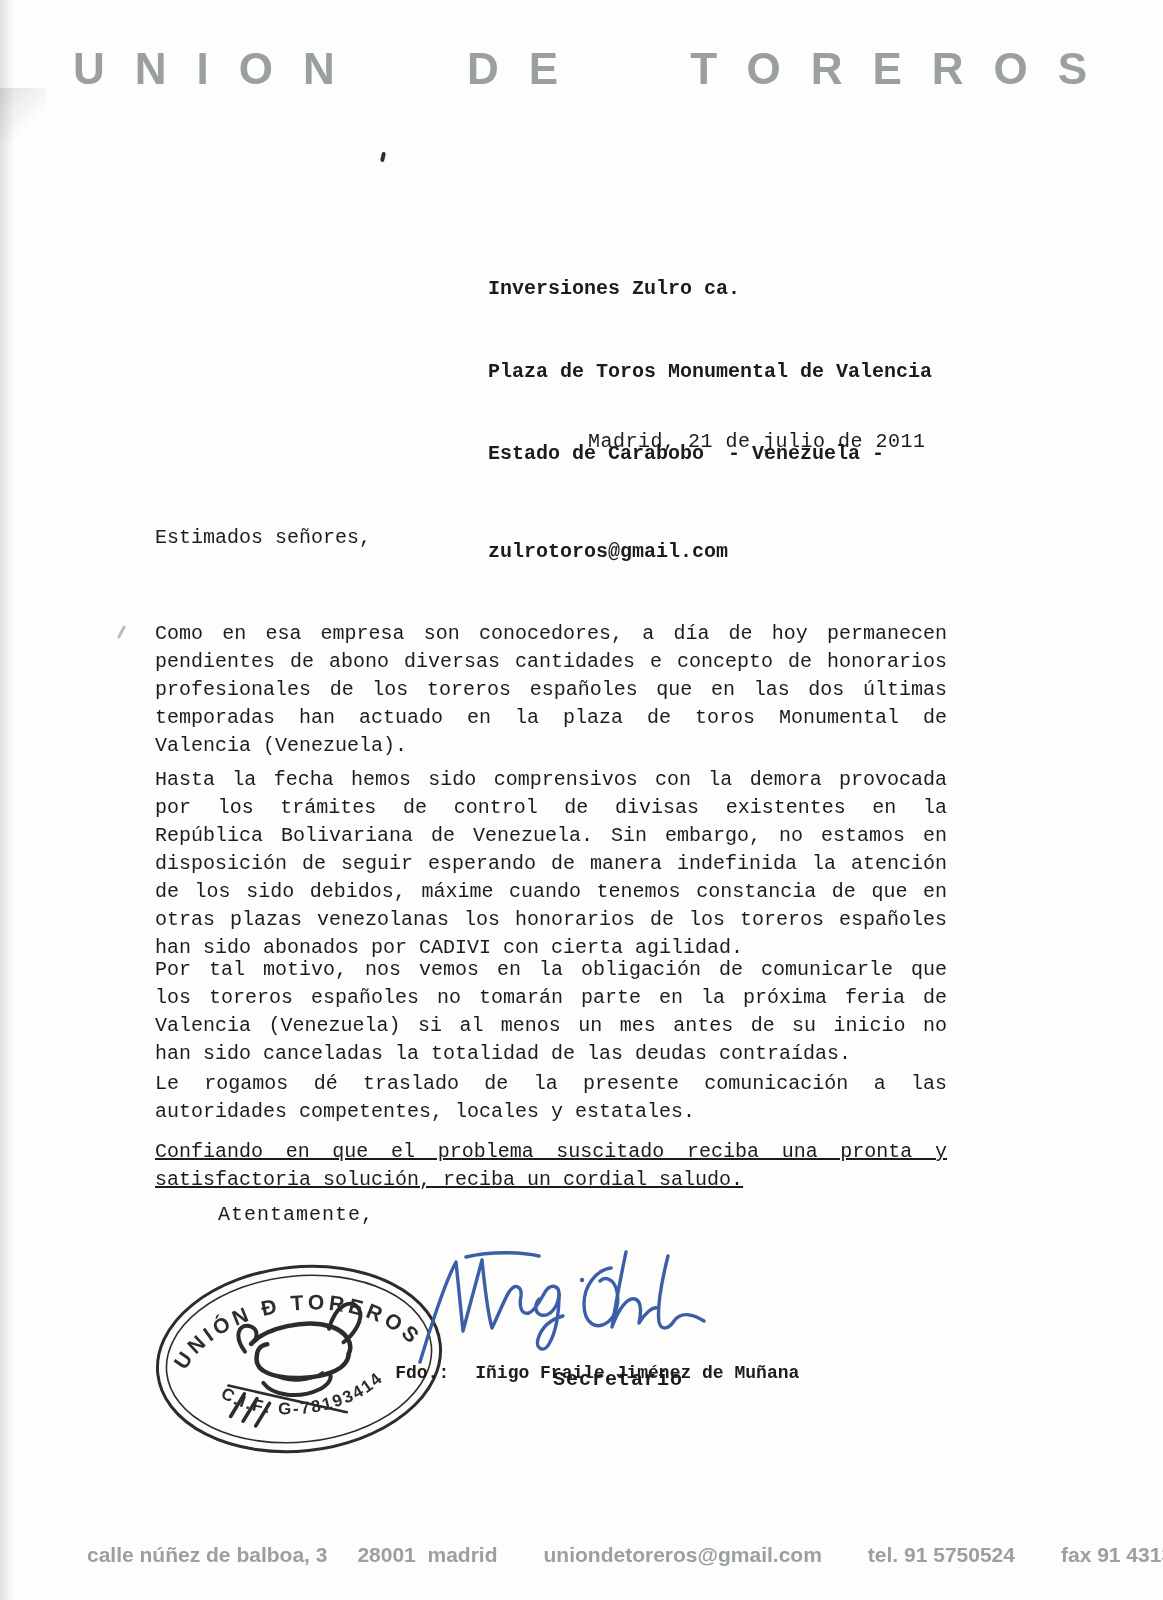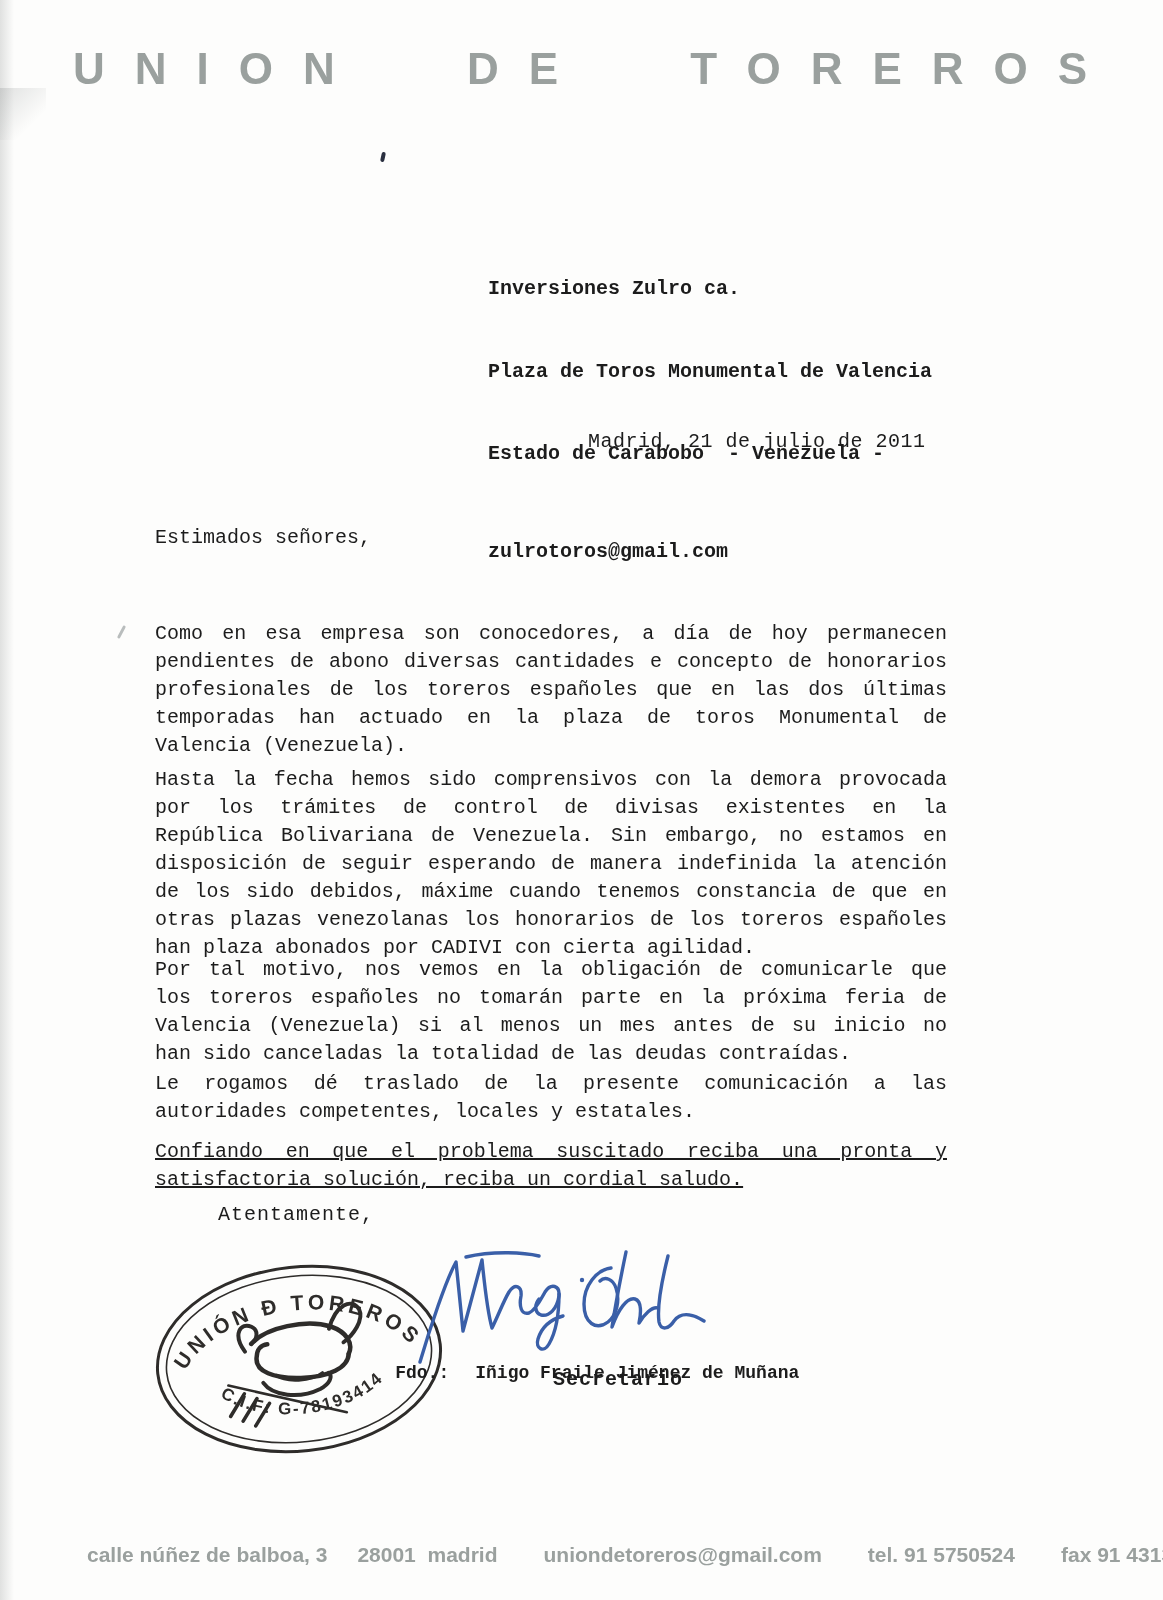"han plaza abonados por CADIVI" div.jline { text: plaza -> sido }
